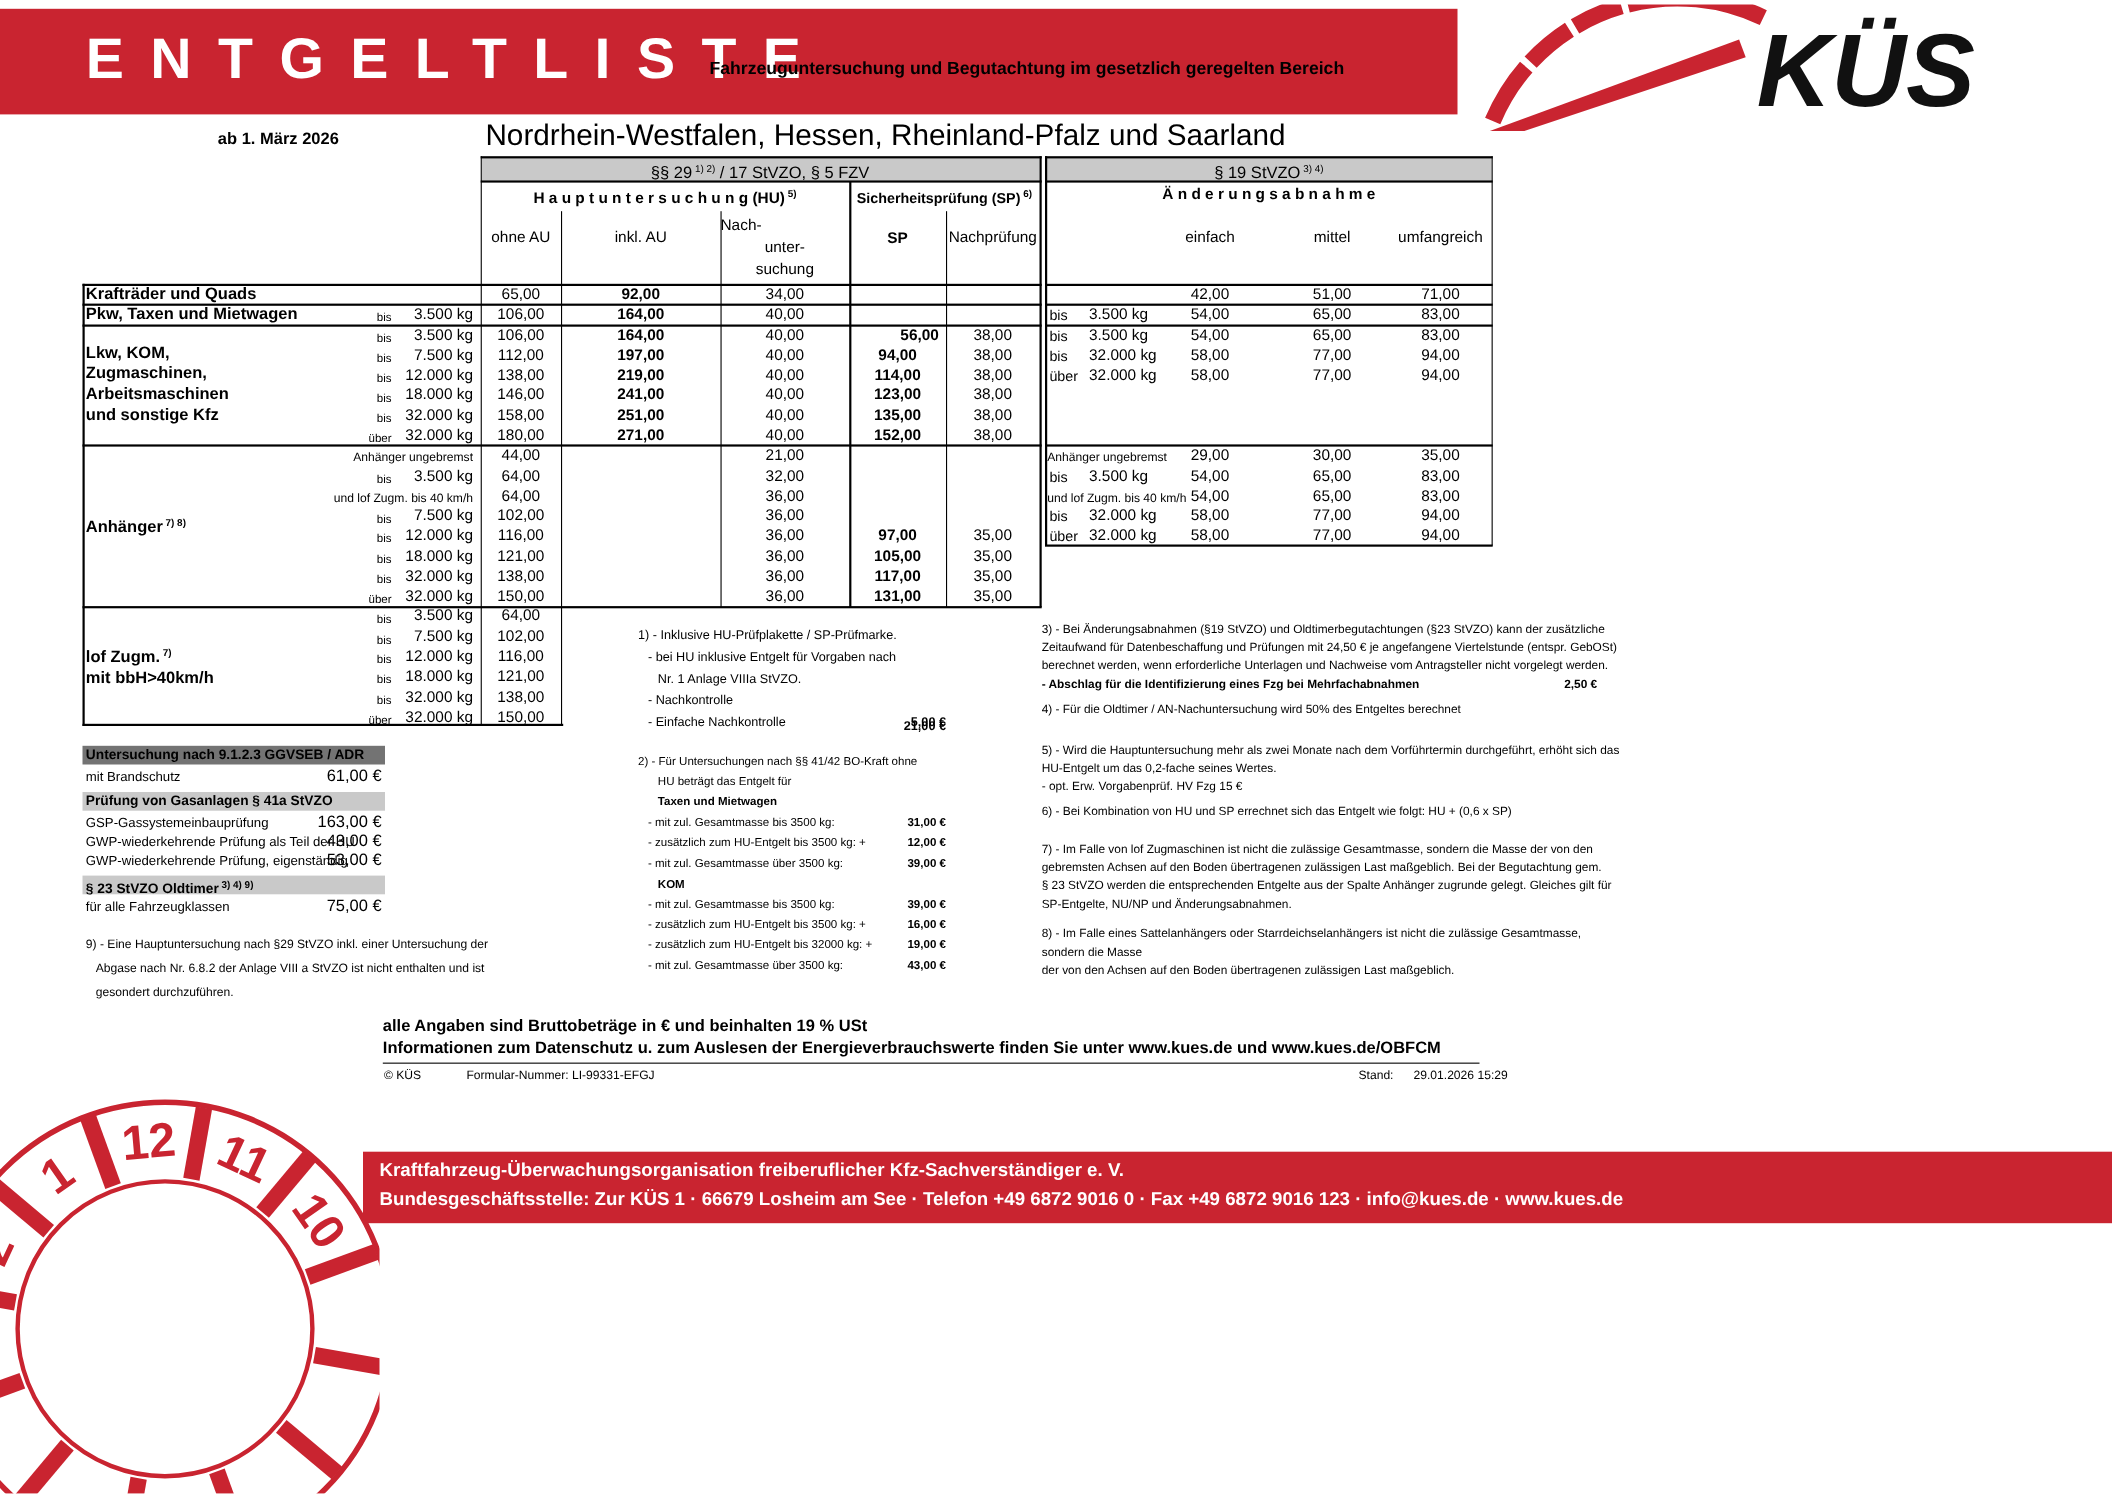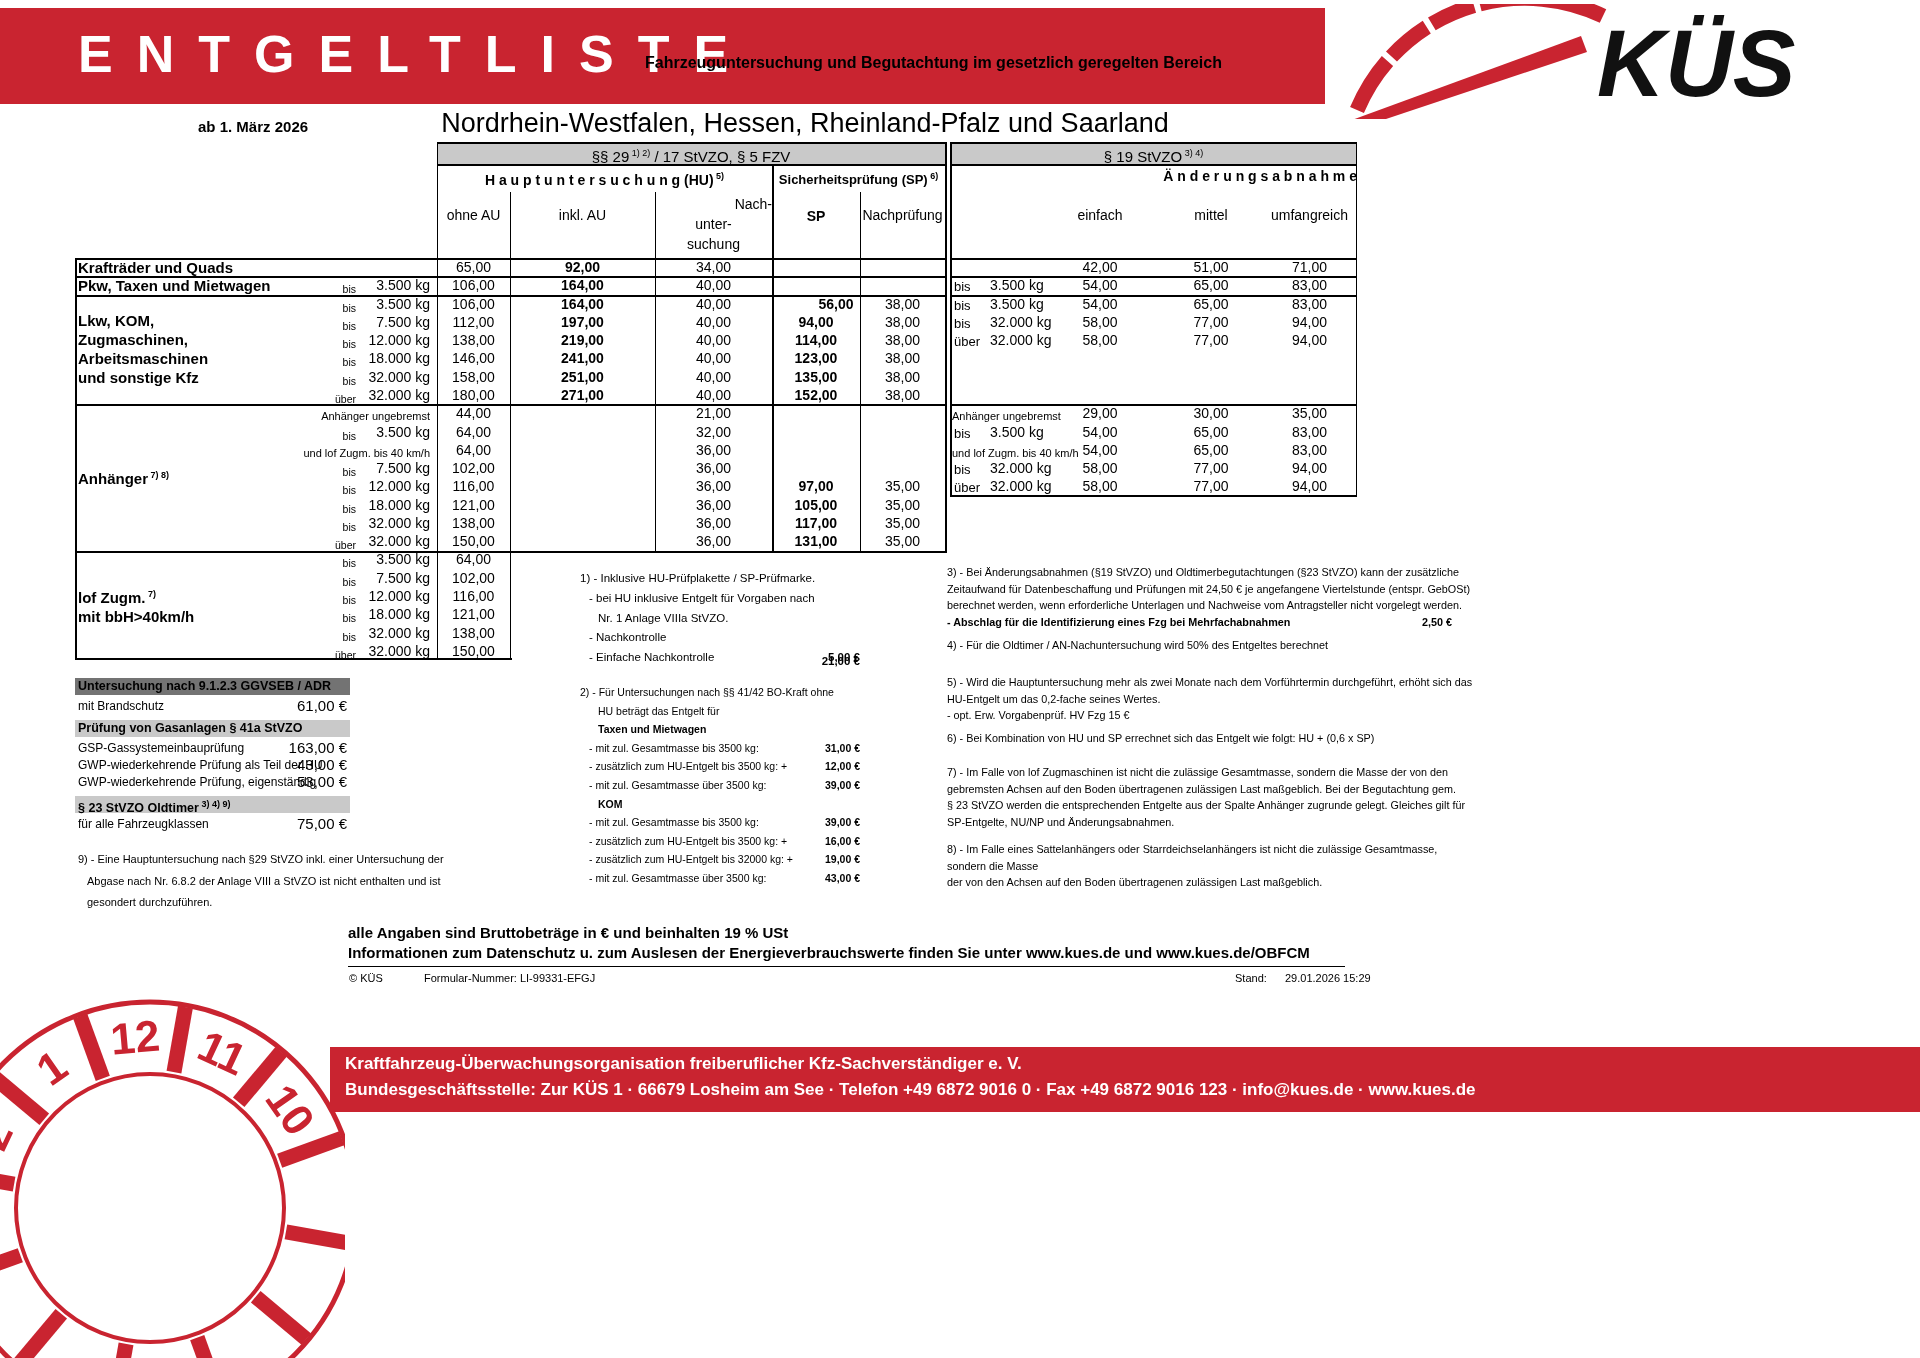"Ä n d e r" div { text-align: right -> center }
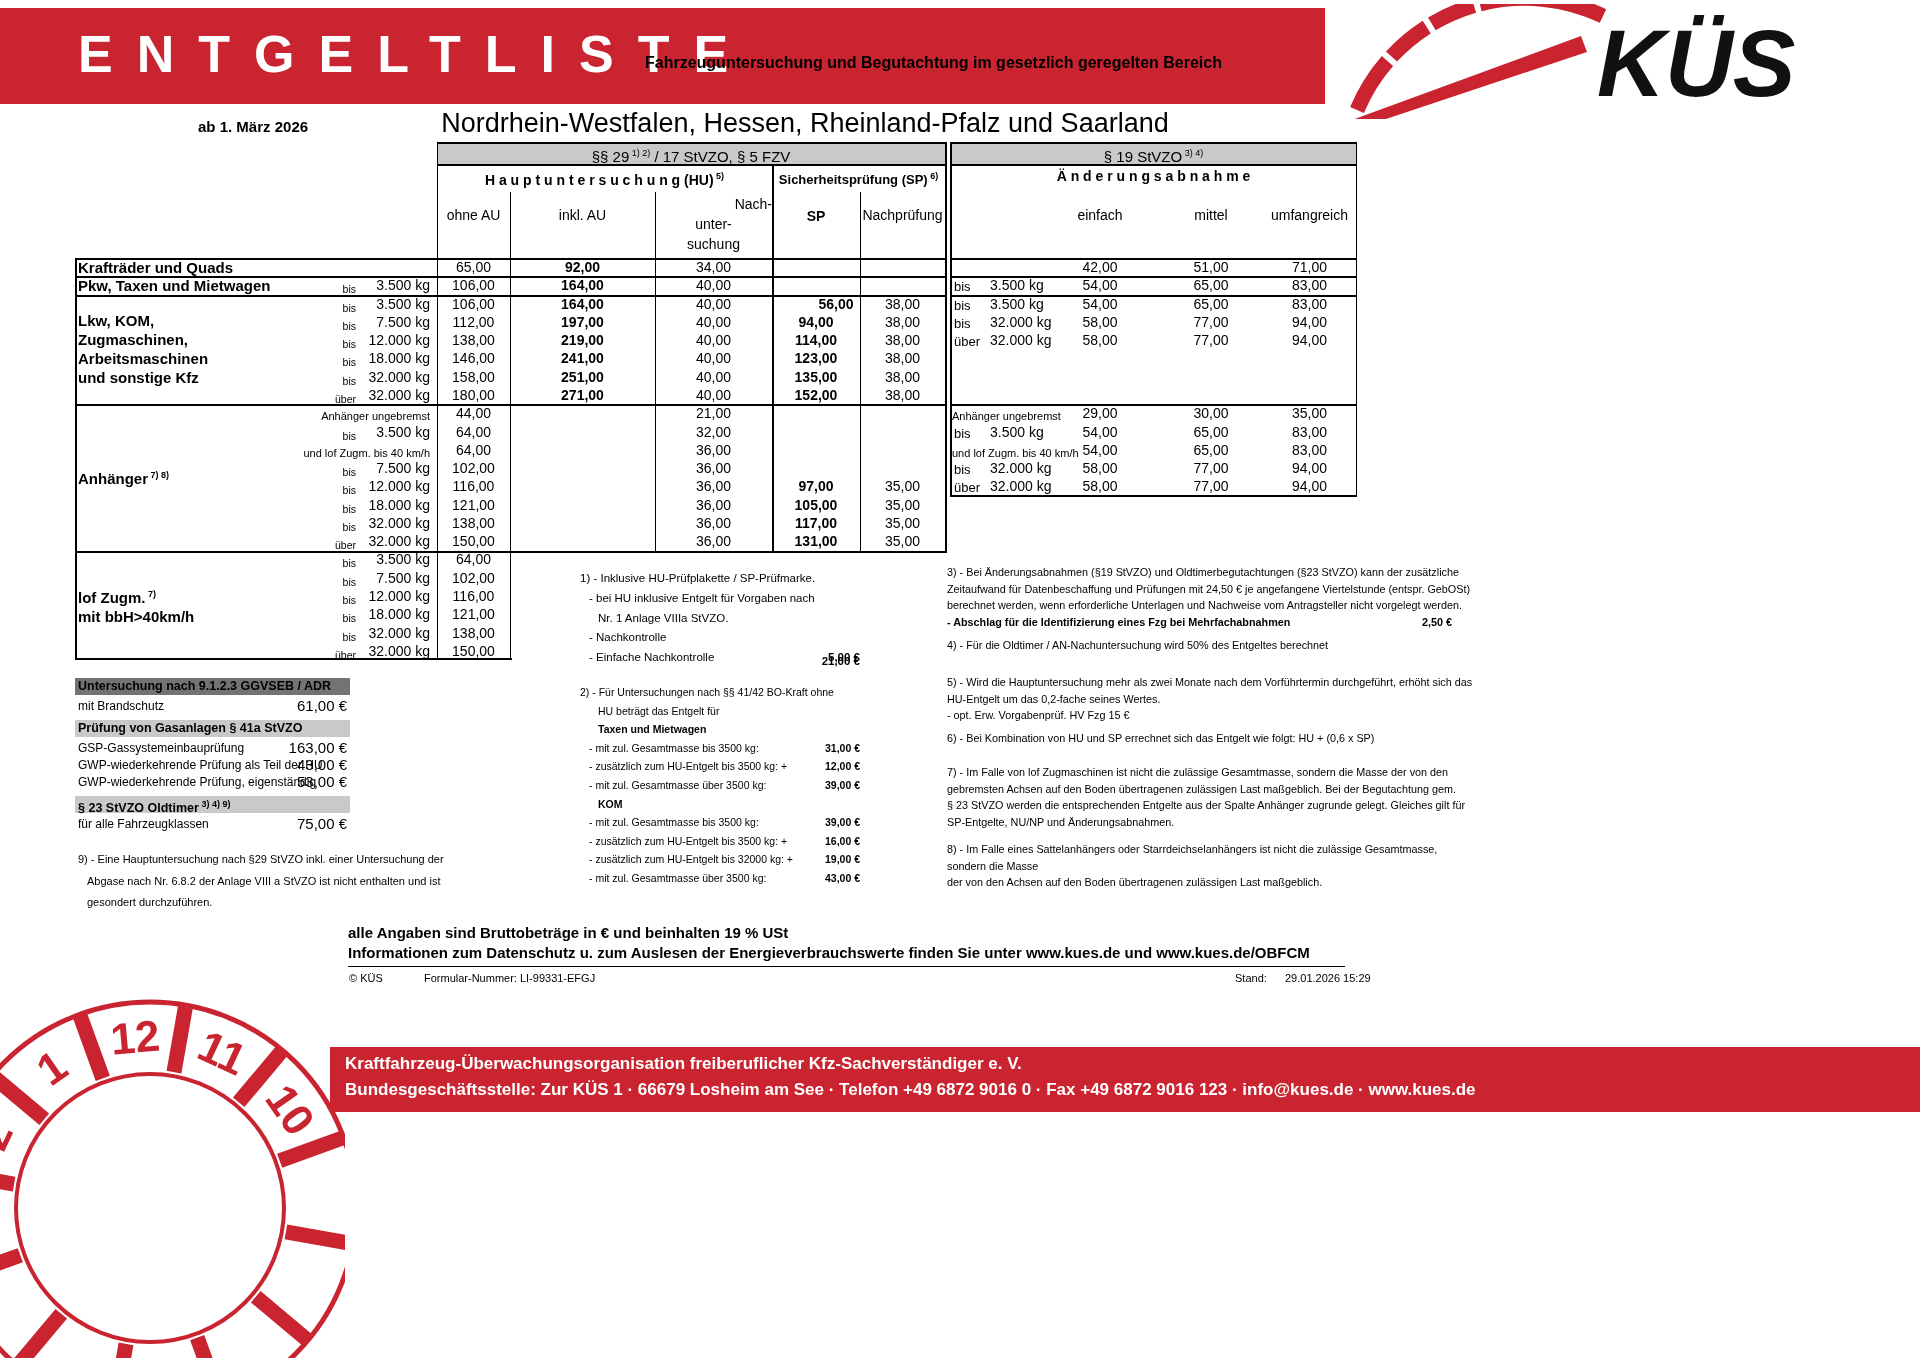"Nach-" div { text-align: right -> left }
